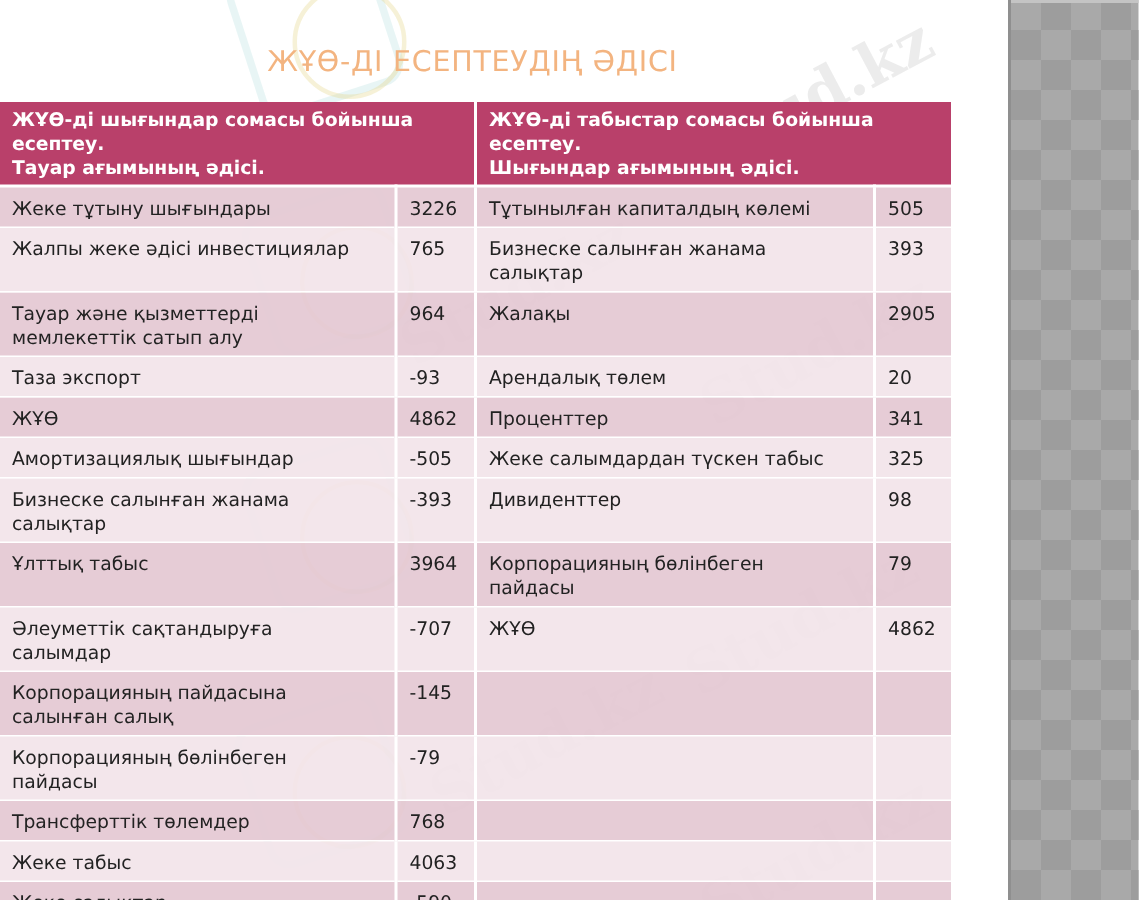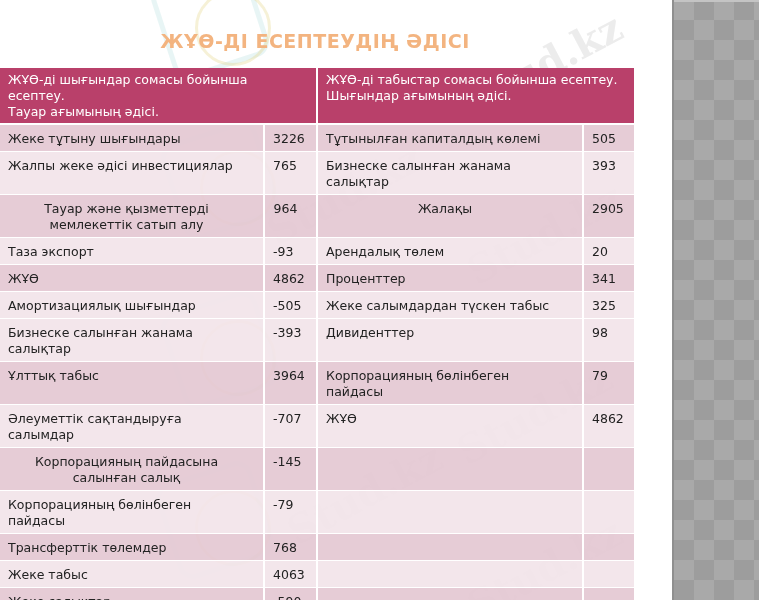"ЖҰӨ-ДІ ЕСЕПТЕУДІҢ ӘДІСІ" .title { font-weight: bold -> normal }
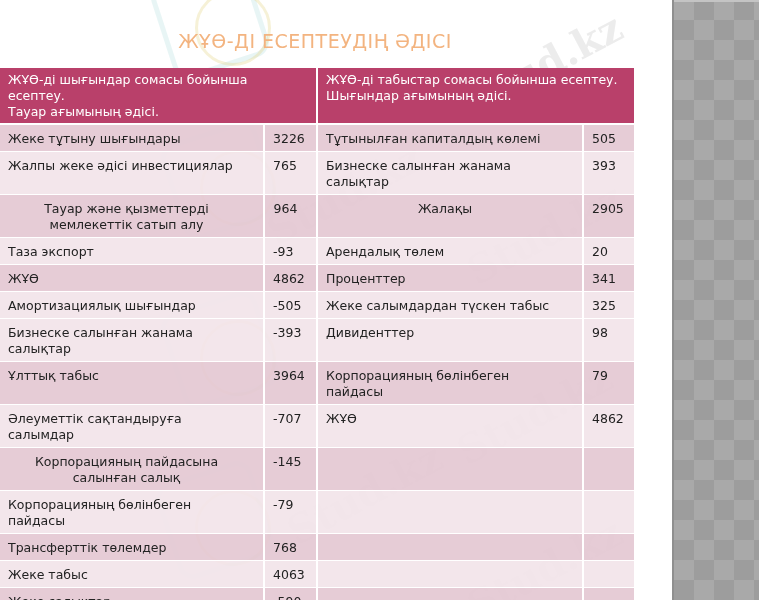"ЖҰӨ-ді шығындар сомасы бойынша есептеу." table.gdp th { font-weight: normal -> bold }
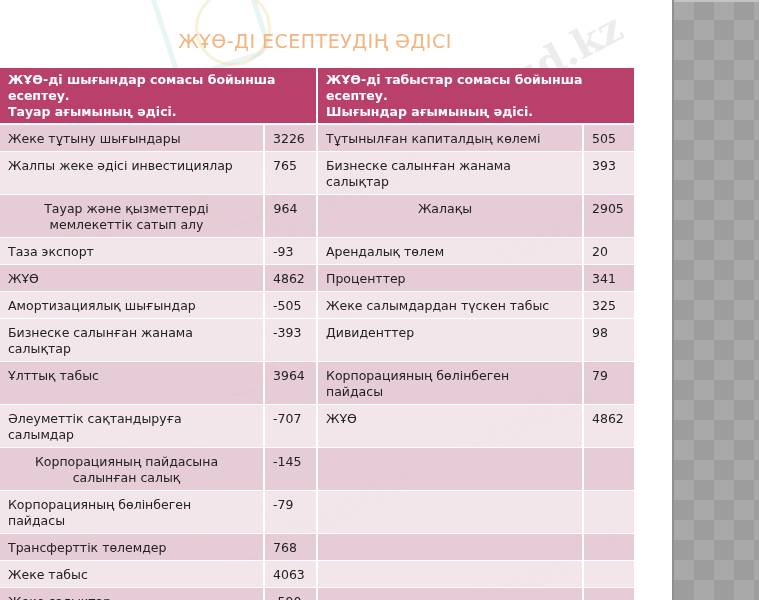"Тауар және қызметтерді мемлекеттік сатып" table.gdp tr.tall td { text-align: center -> none }
